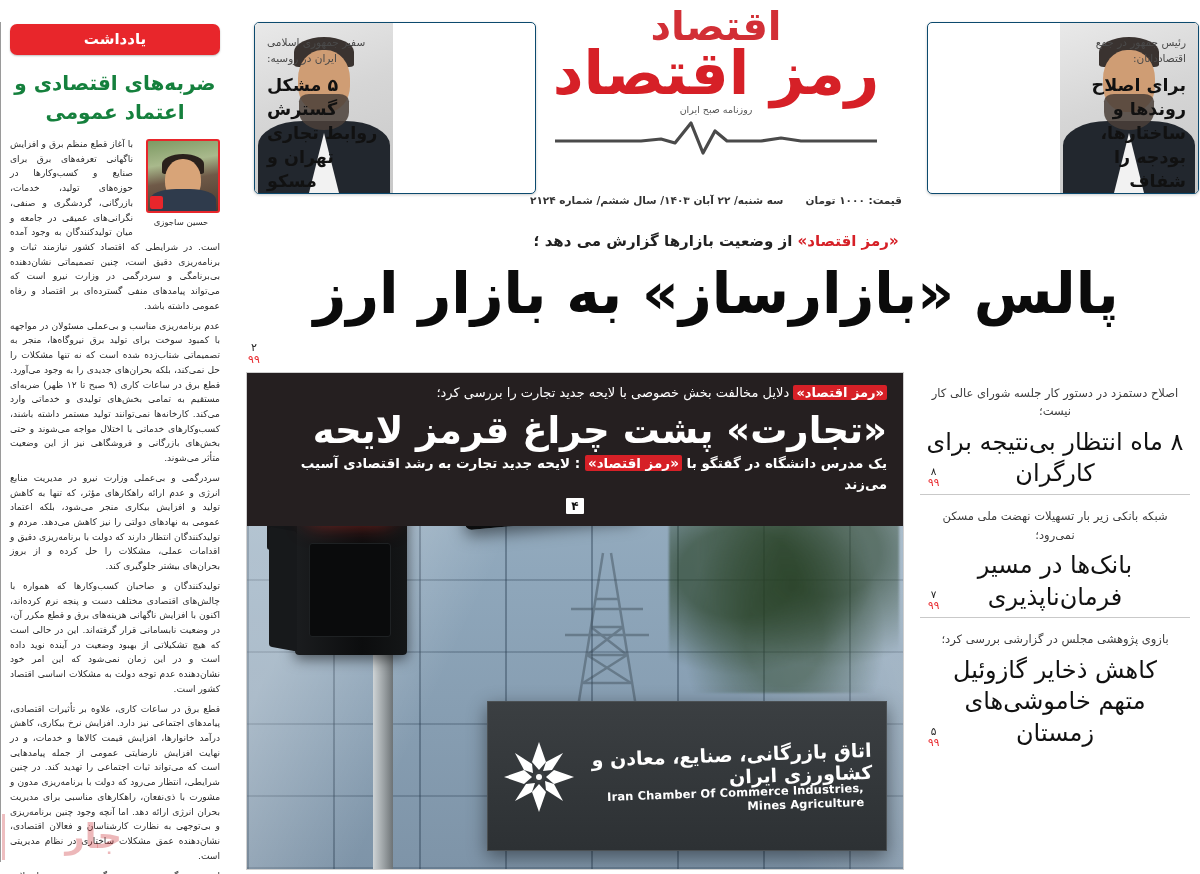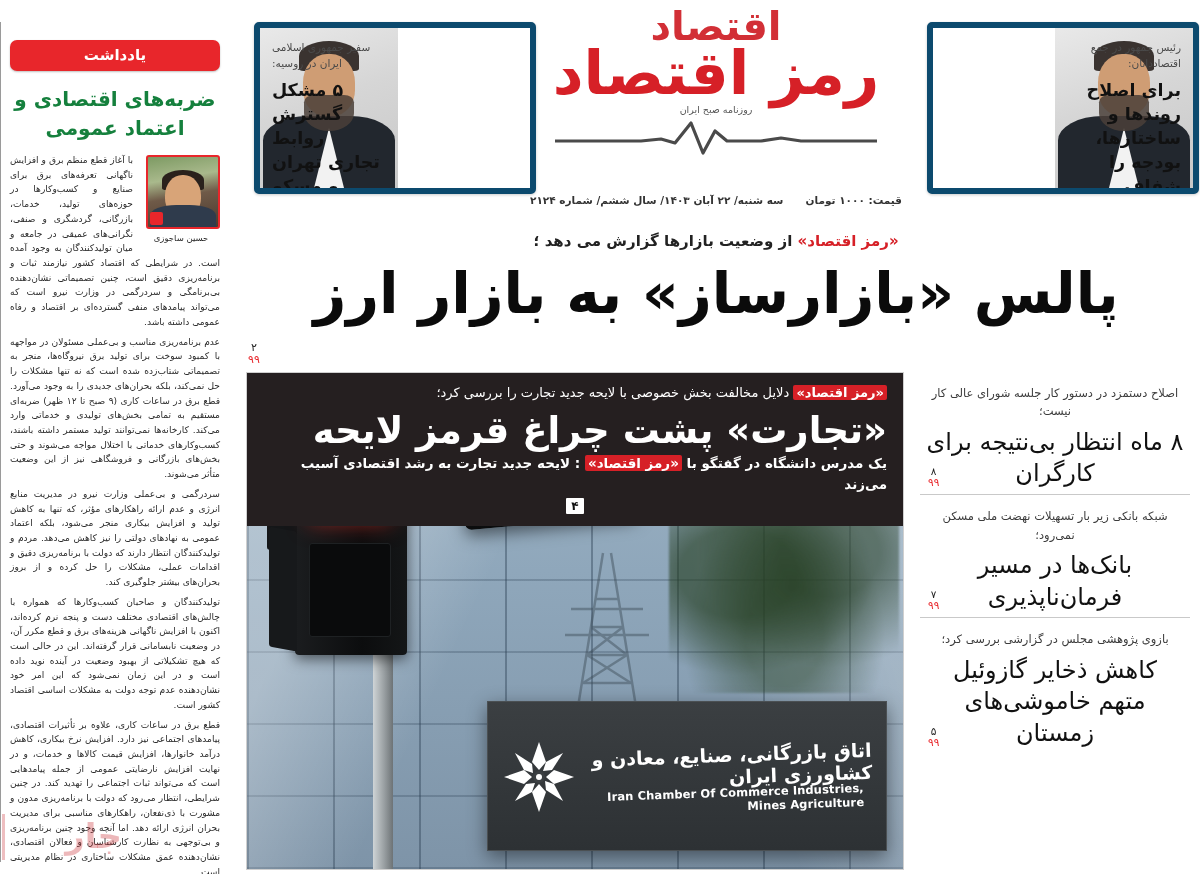"یادداشت" .opinion-col { padding: 40px 8px 0 10px -> 24px 8px 0 10px }
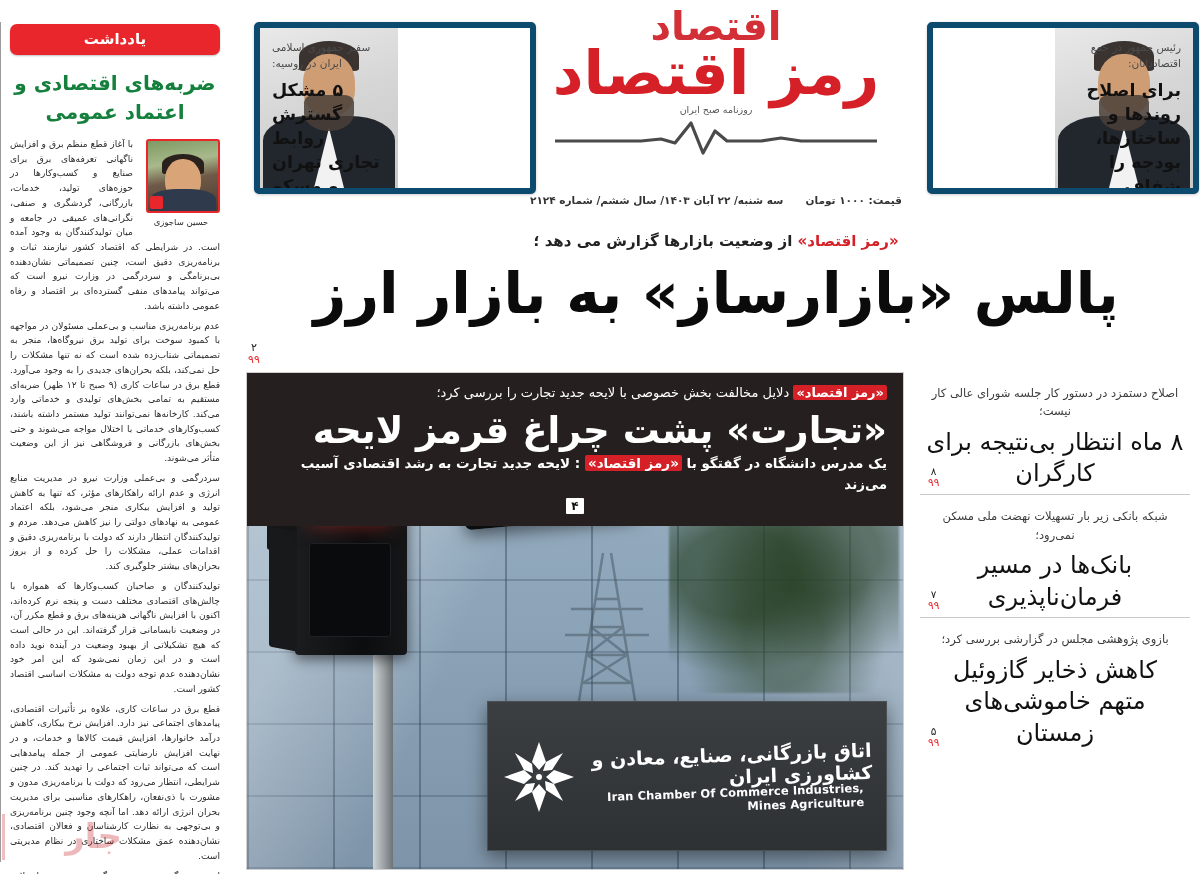"سفیر جمهوری اسلامی ایران در" .teaser { border: 6px solid #0c4a6e -> 1px solid #0c4a6e }
